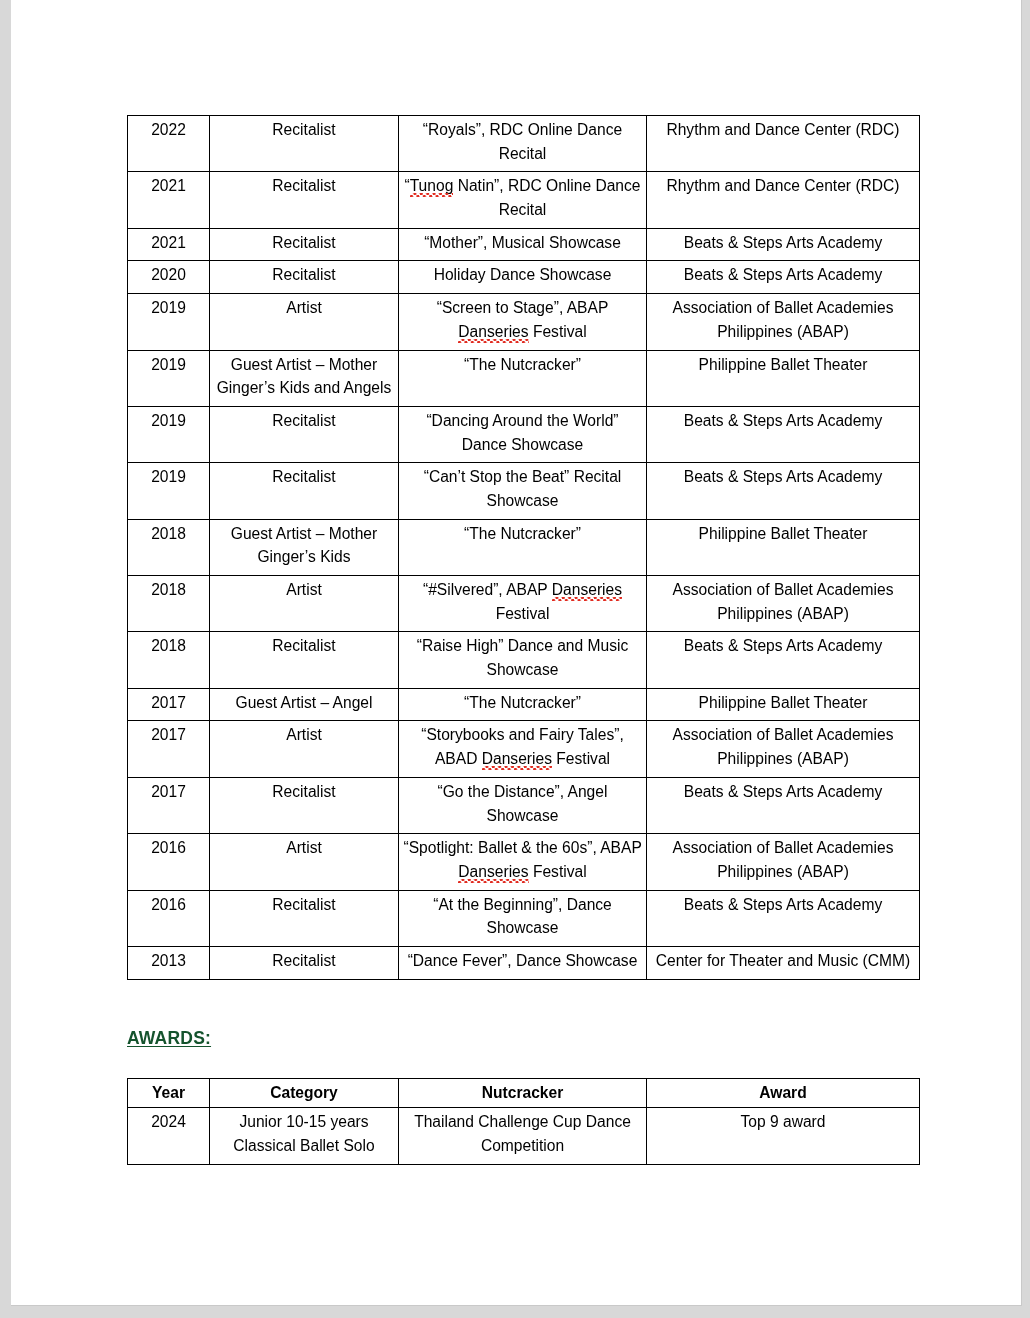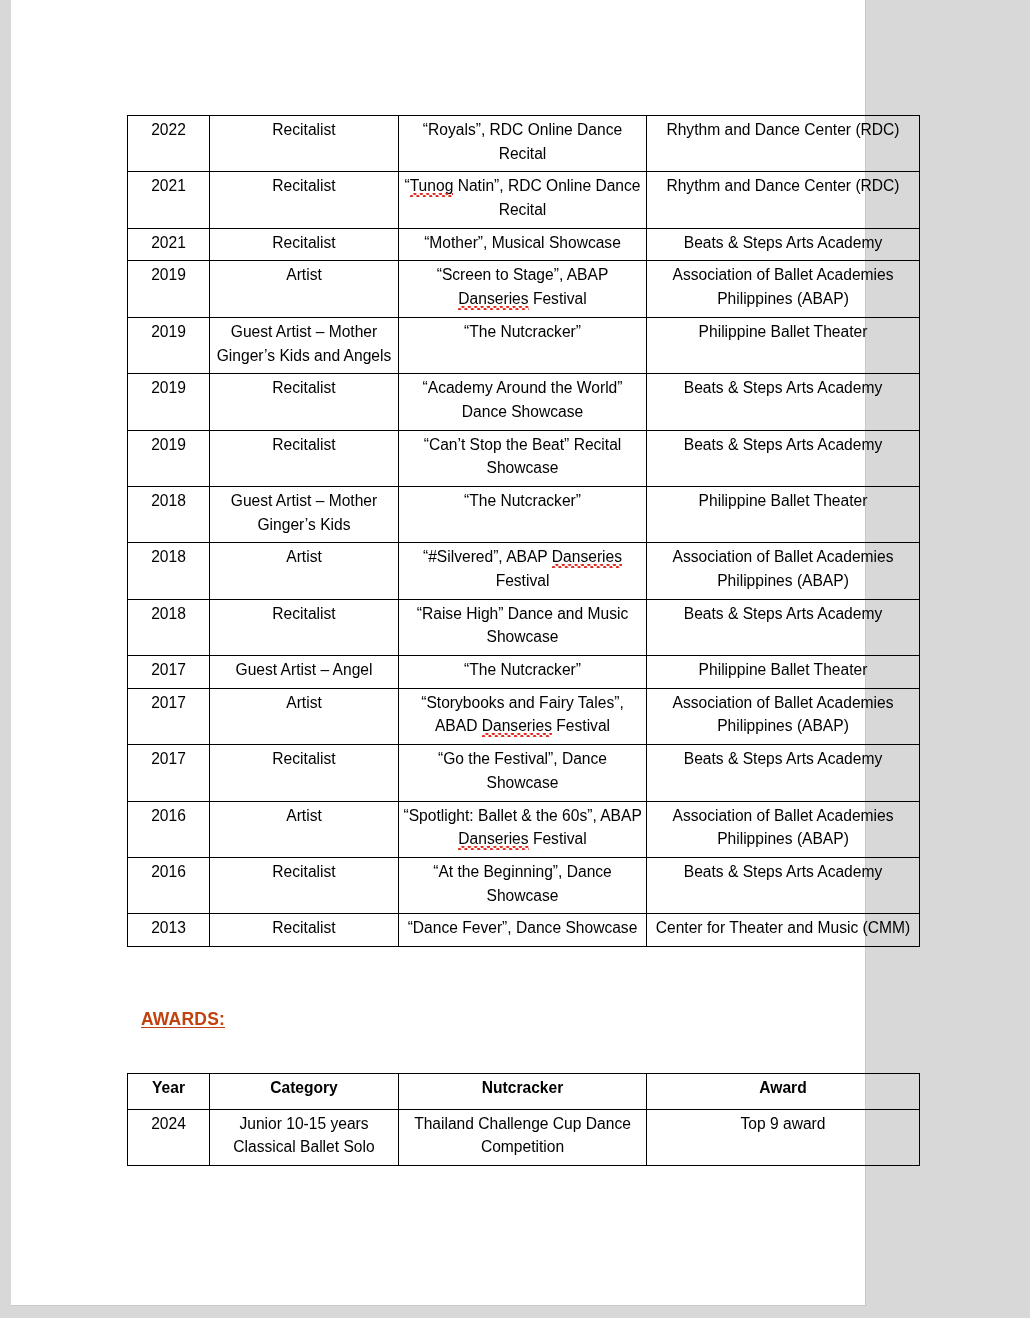"2022" #page { width: 855px -> 1011px }
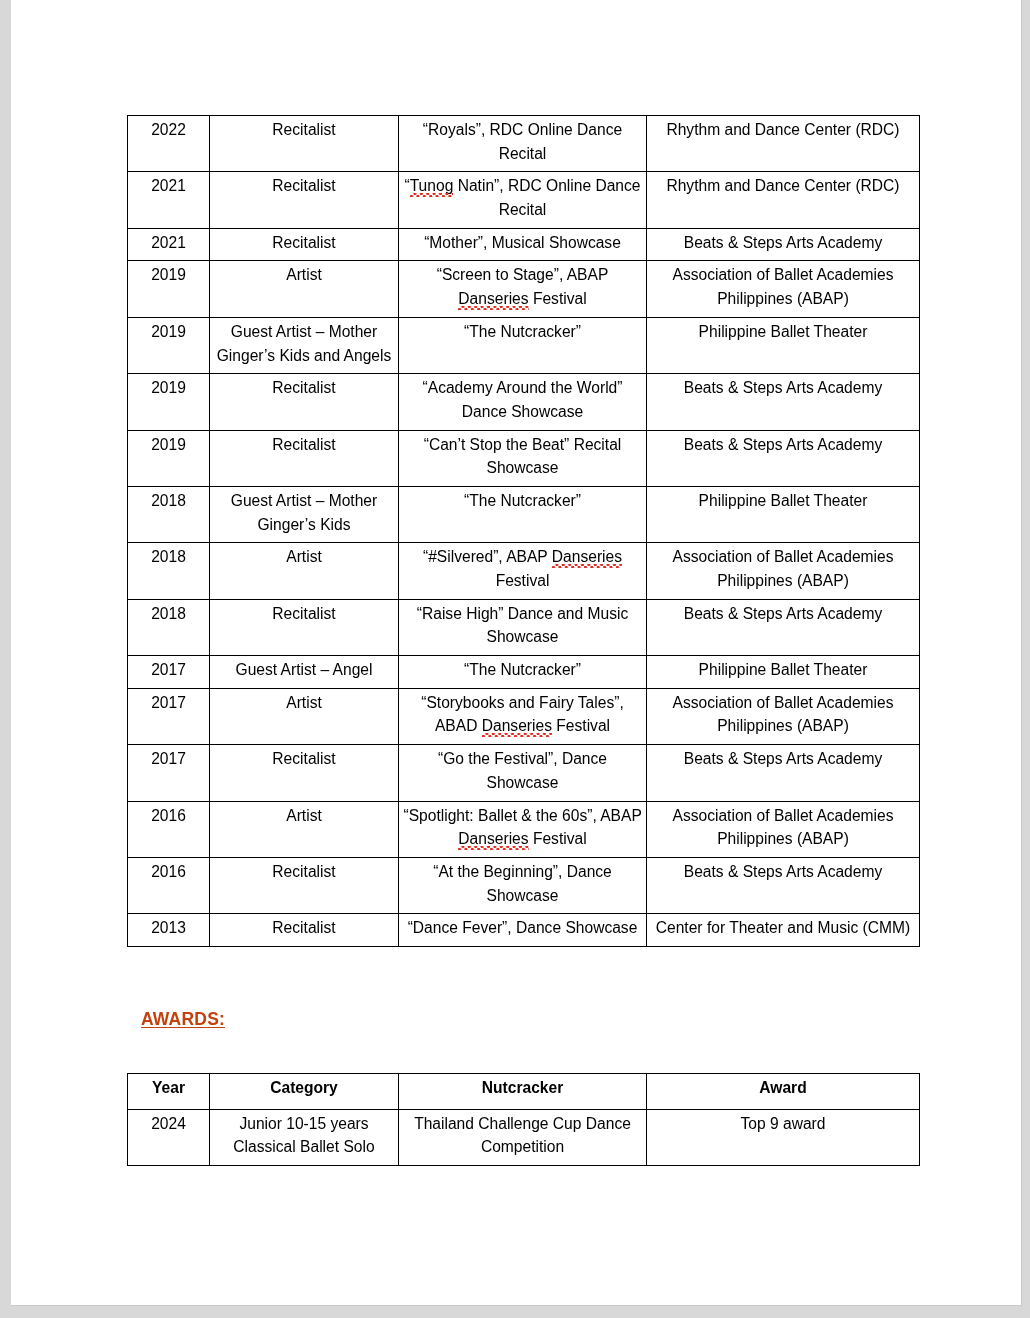"2020" tr { html: none -> <tr> <td>2020</td> <td>Recitalist</td> <td>Holiday Dance Showcase</td> <td>Beats &amp; Steps Arts Academy</td> </tr> }
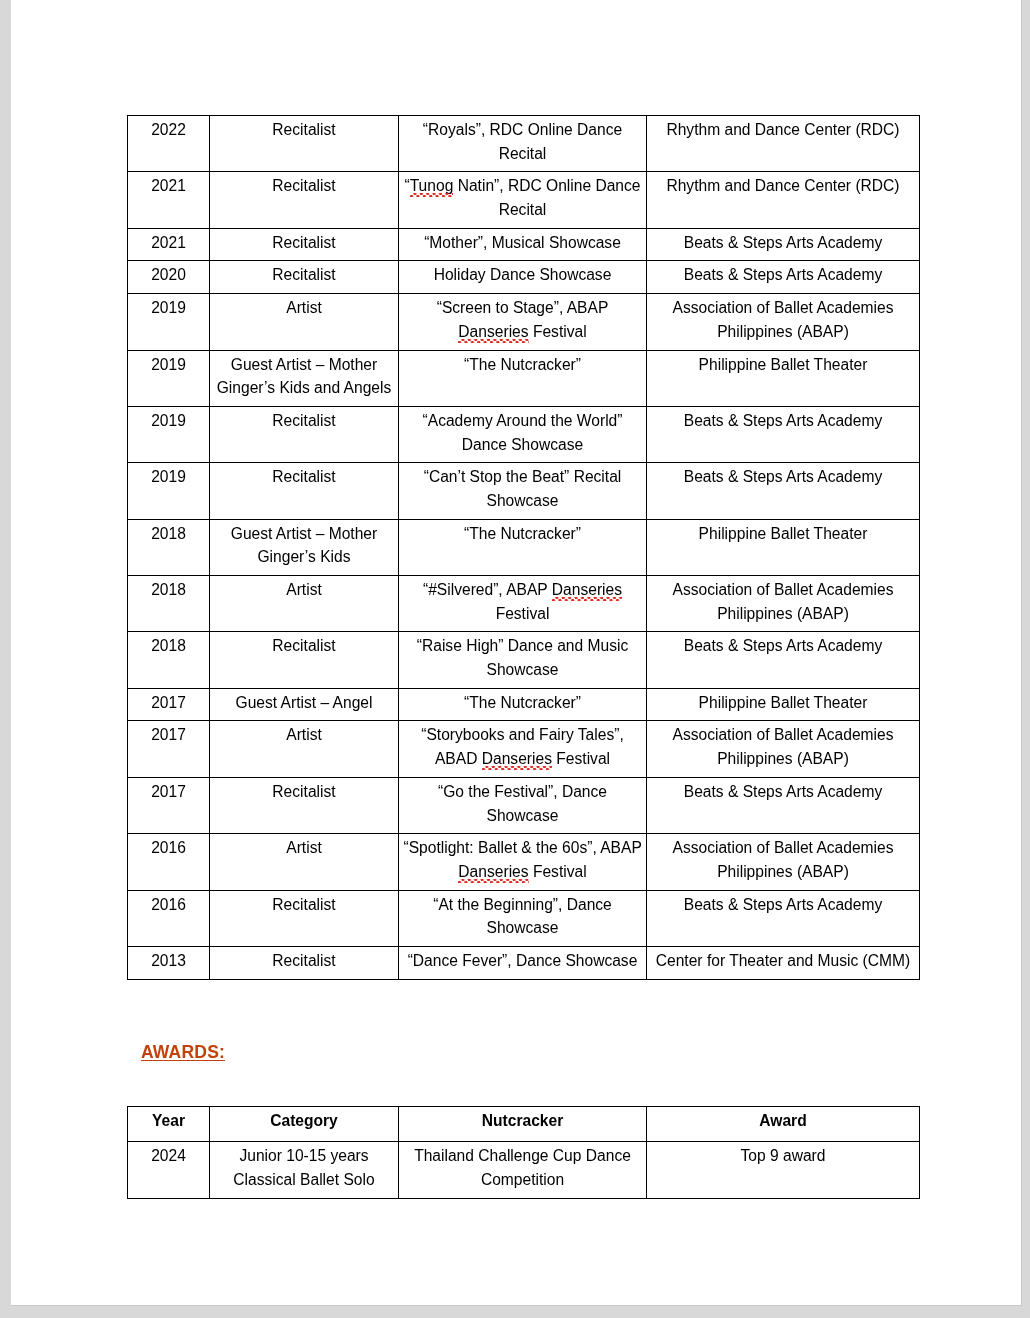"“Academy Around the World” Dance" td { text: Academy -> Dancing }
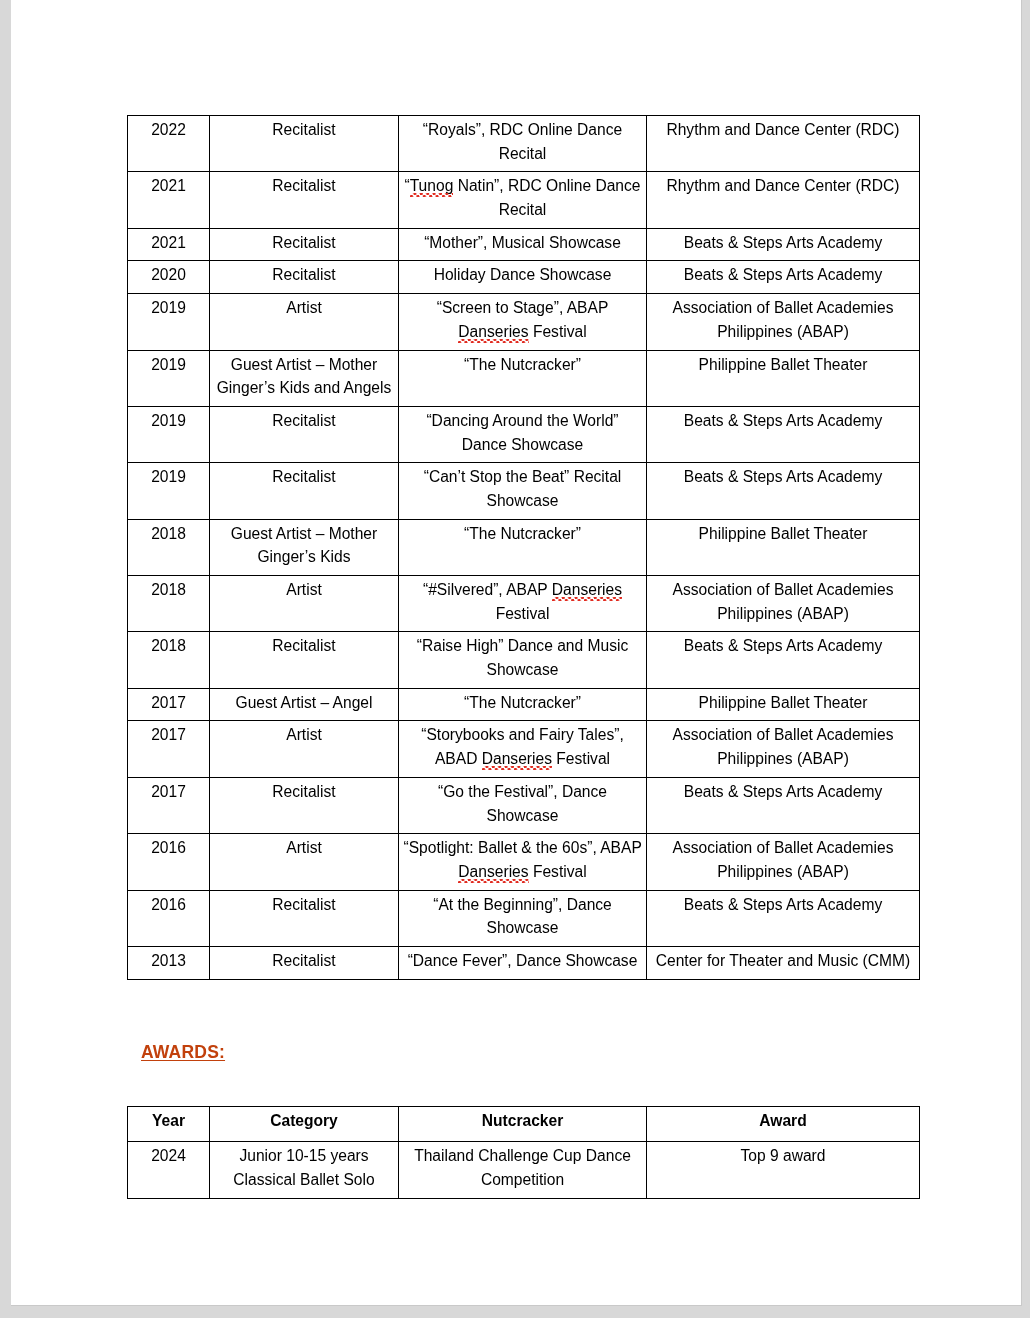"“Go the Festival”, Dance Showcase" td { text: Festival”, Dance -> Distance”, Angel }
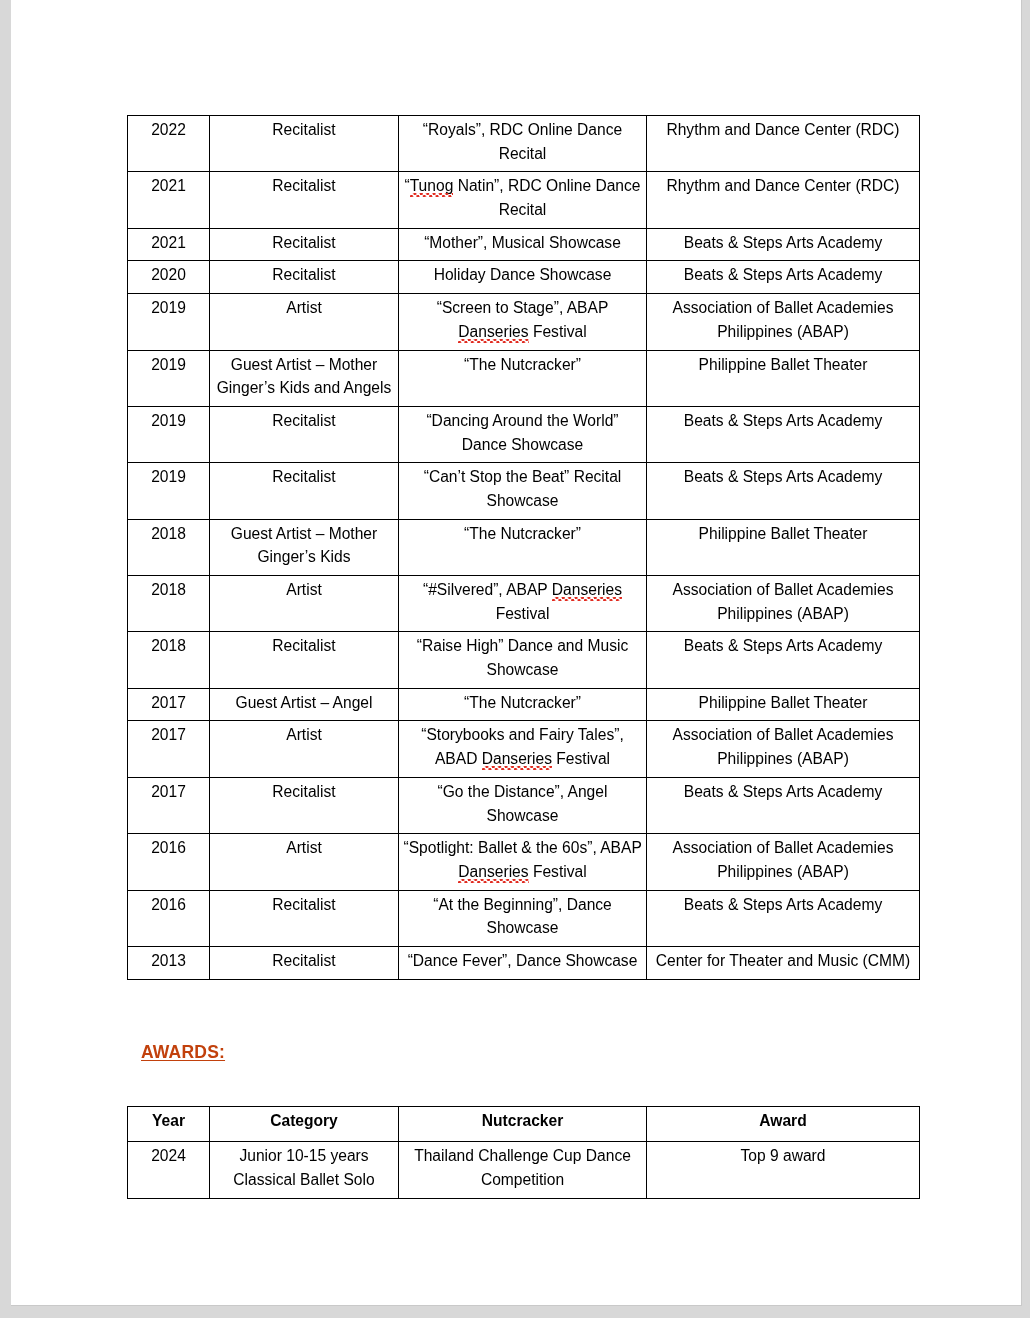"AWARDS:" .awards-heading { color: #c2410c -> #14532d; margin: 14px -> 0 }
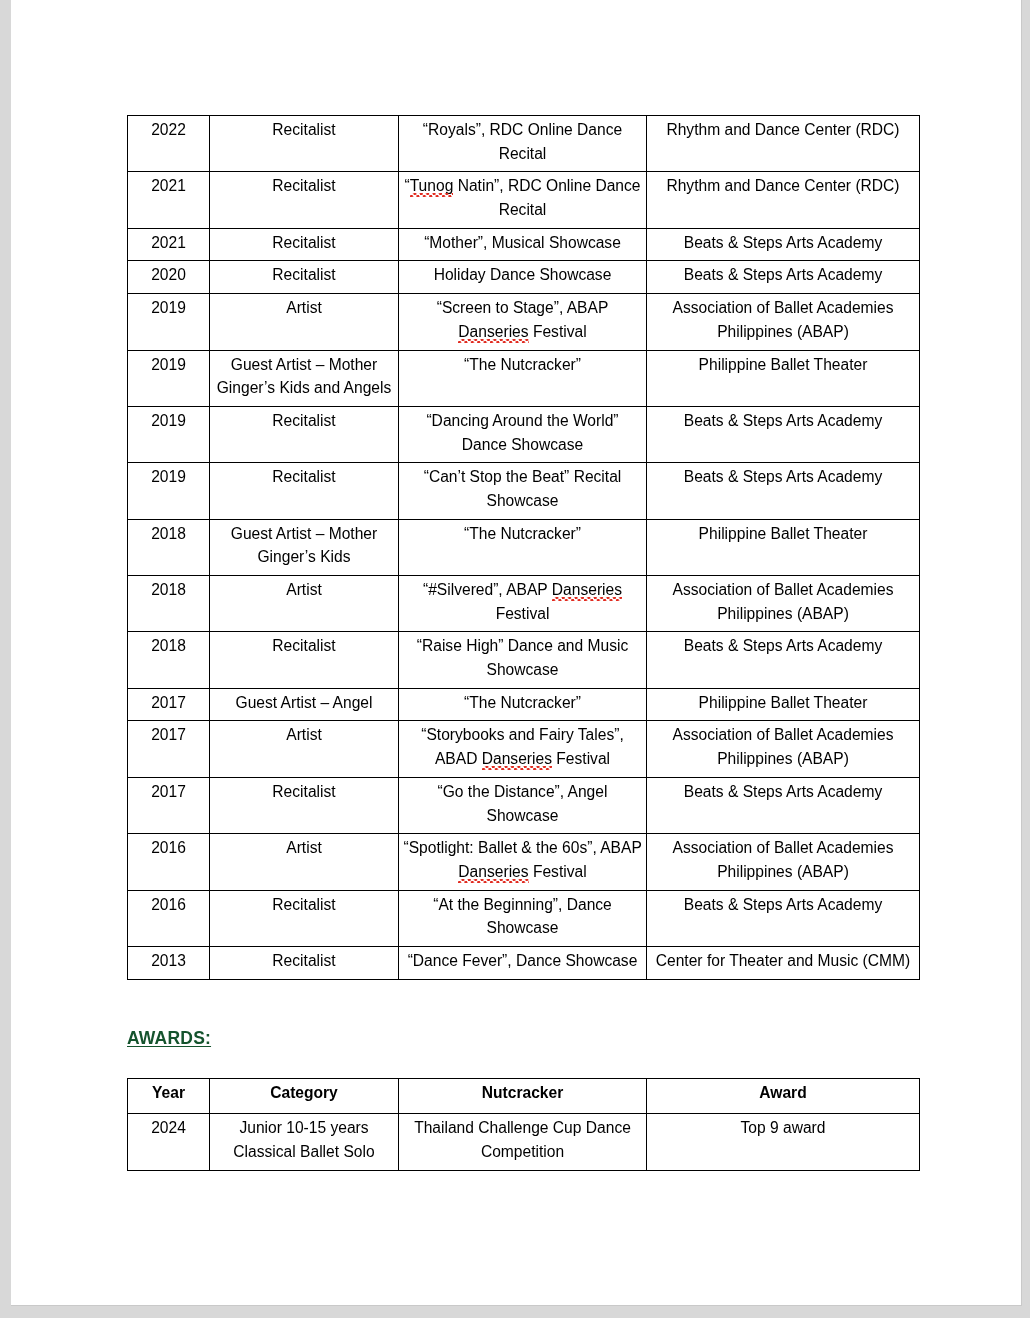"Year" table.doc-table th { padding-bottom: 9px -> 3px }
